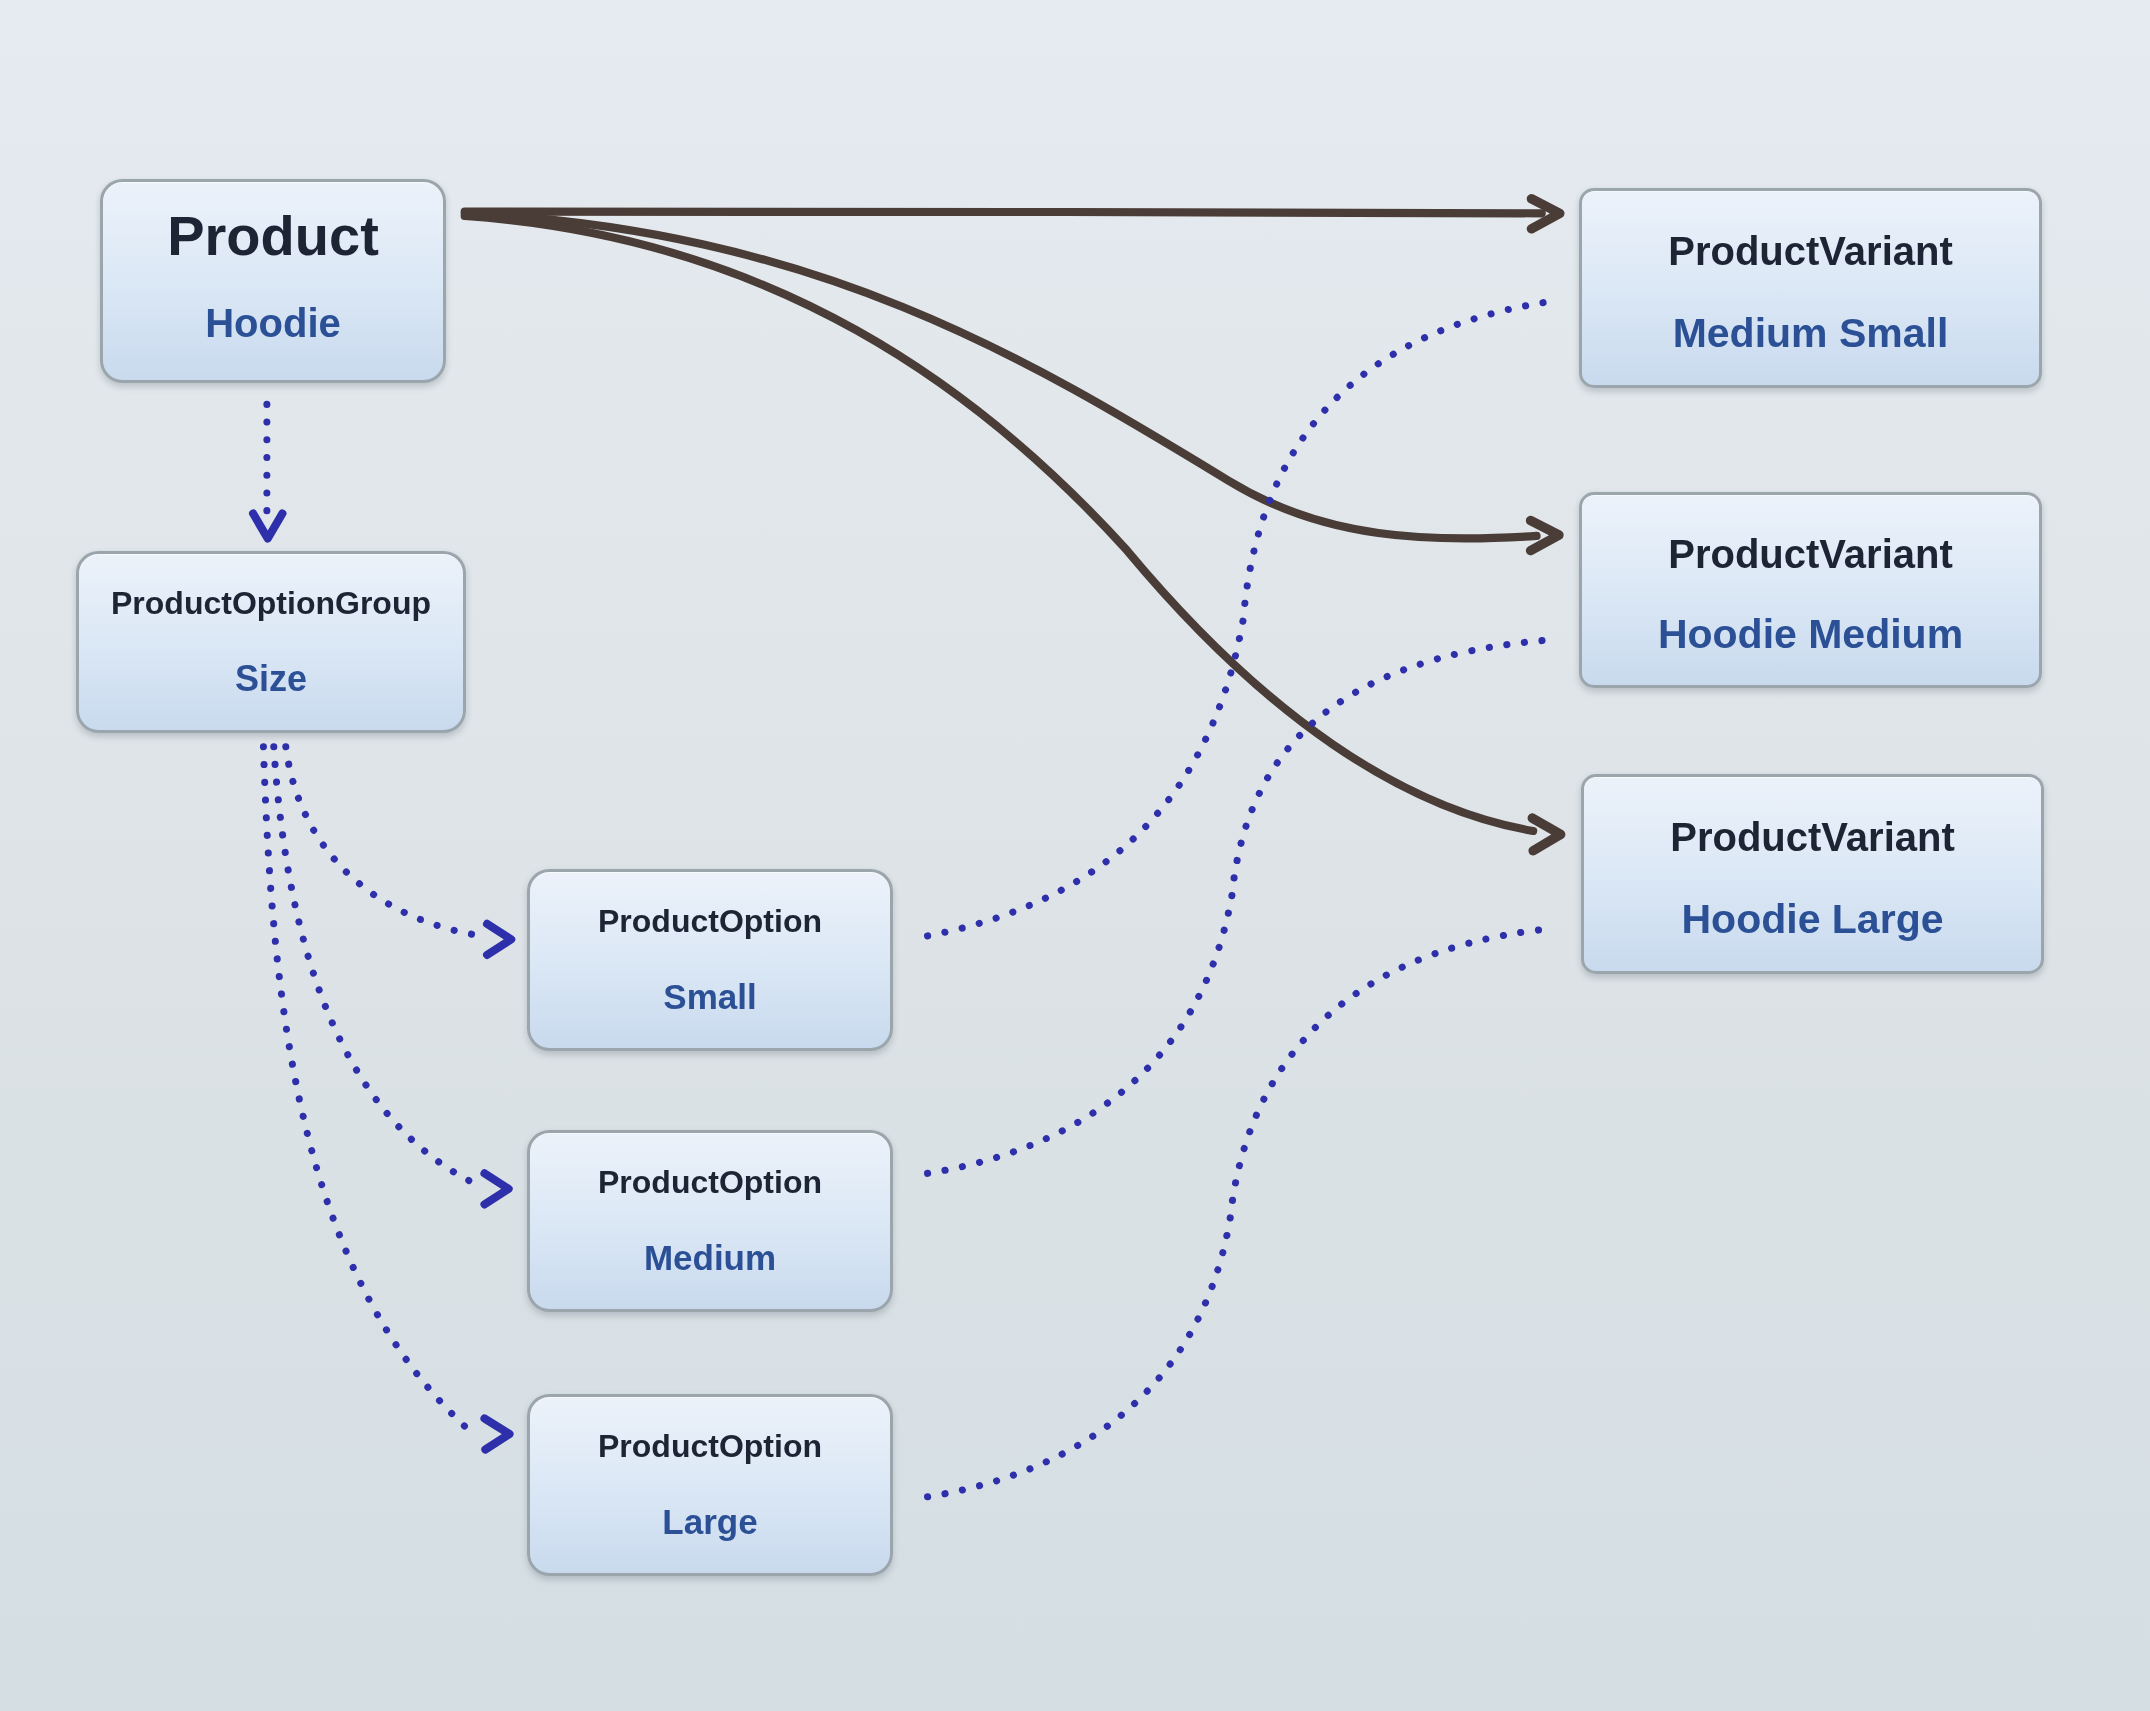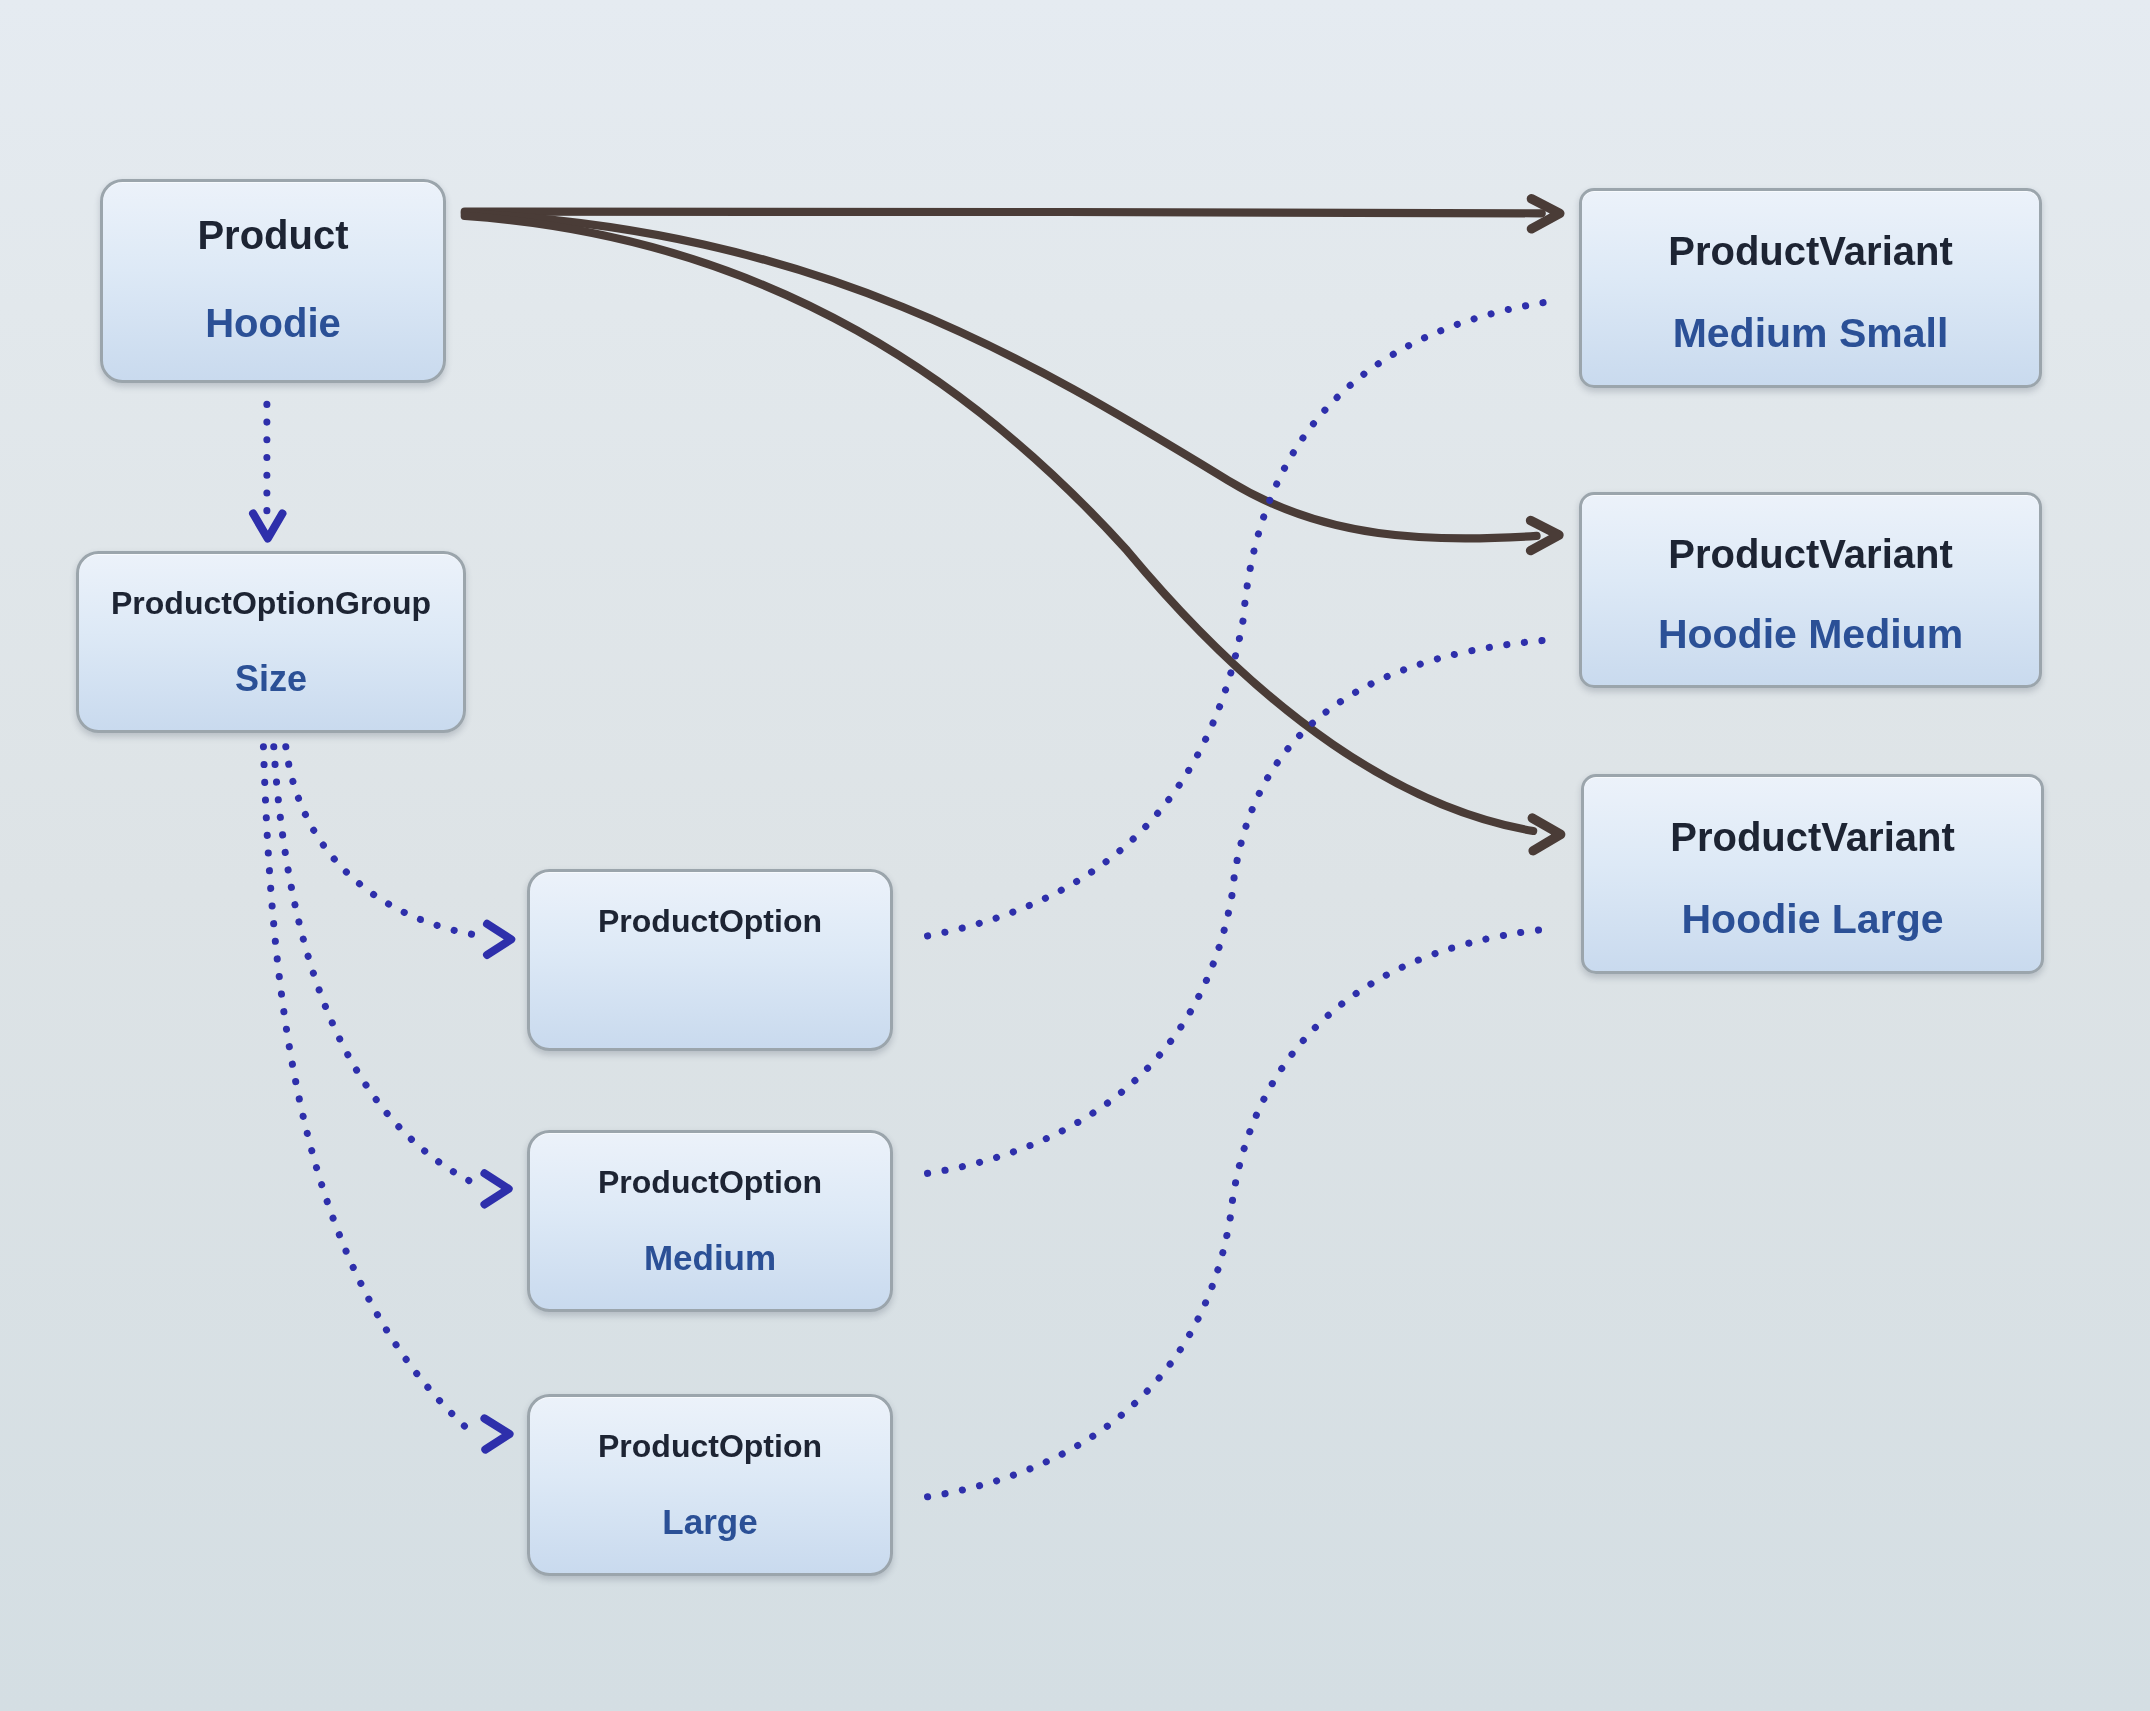"Product" .n-product .node-title { font-size: 40px -> 56px }
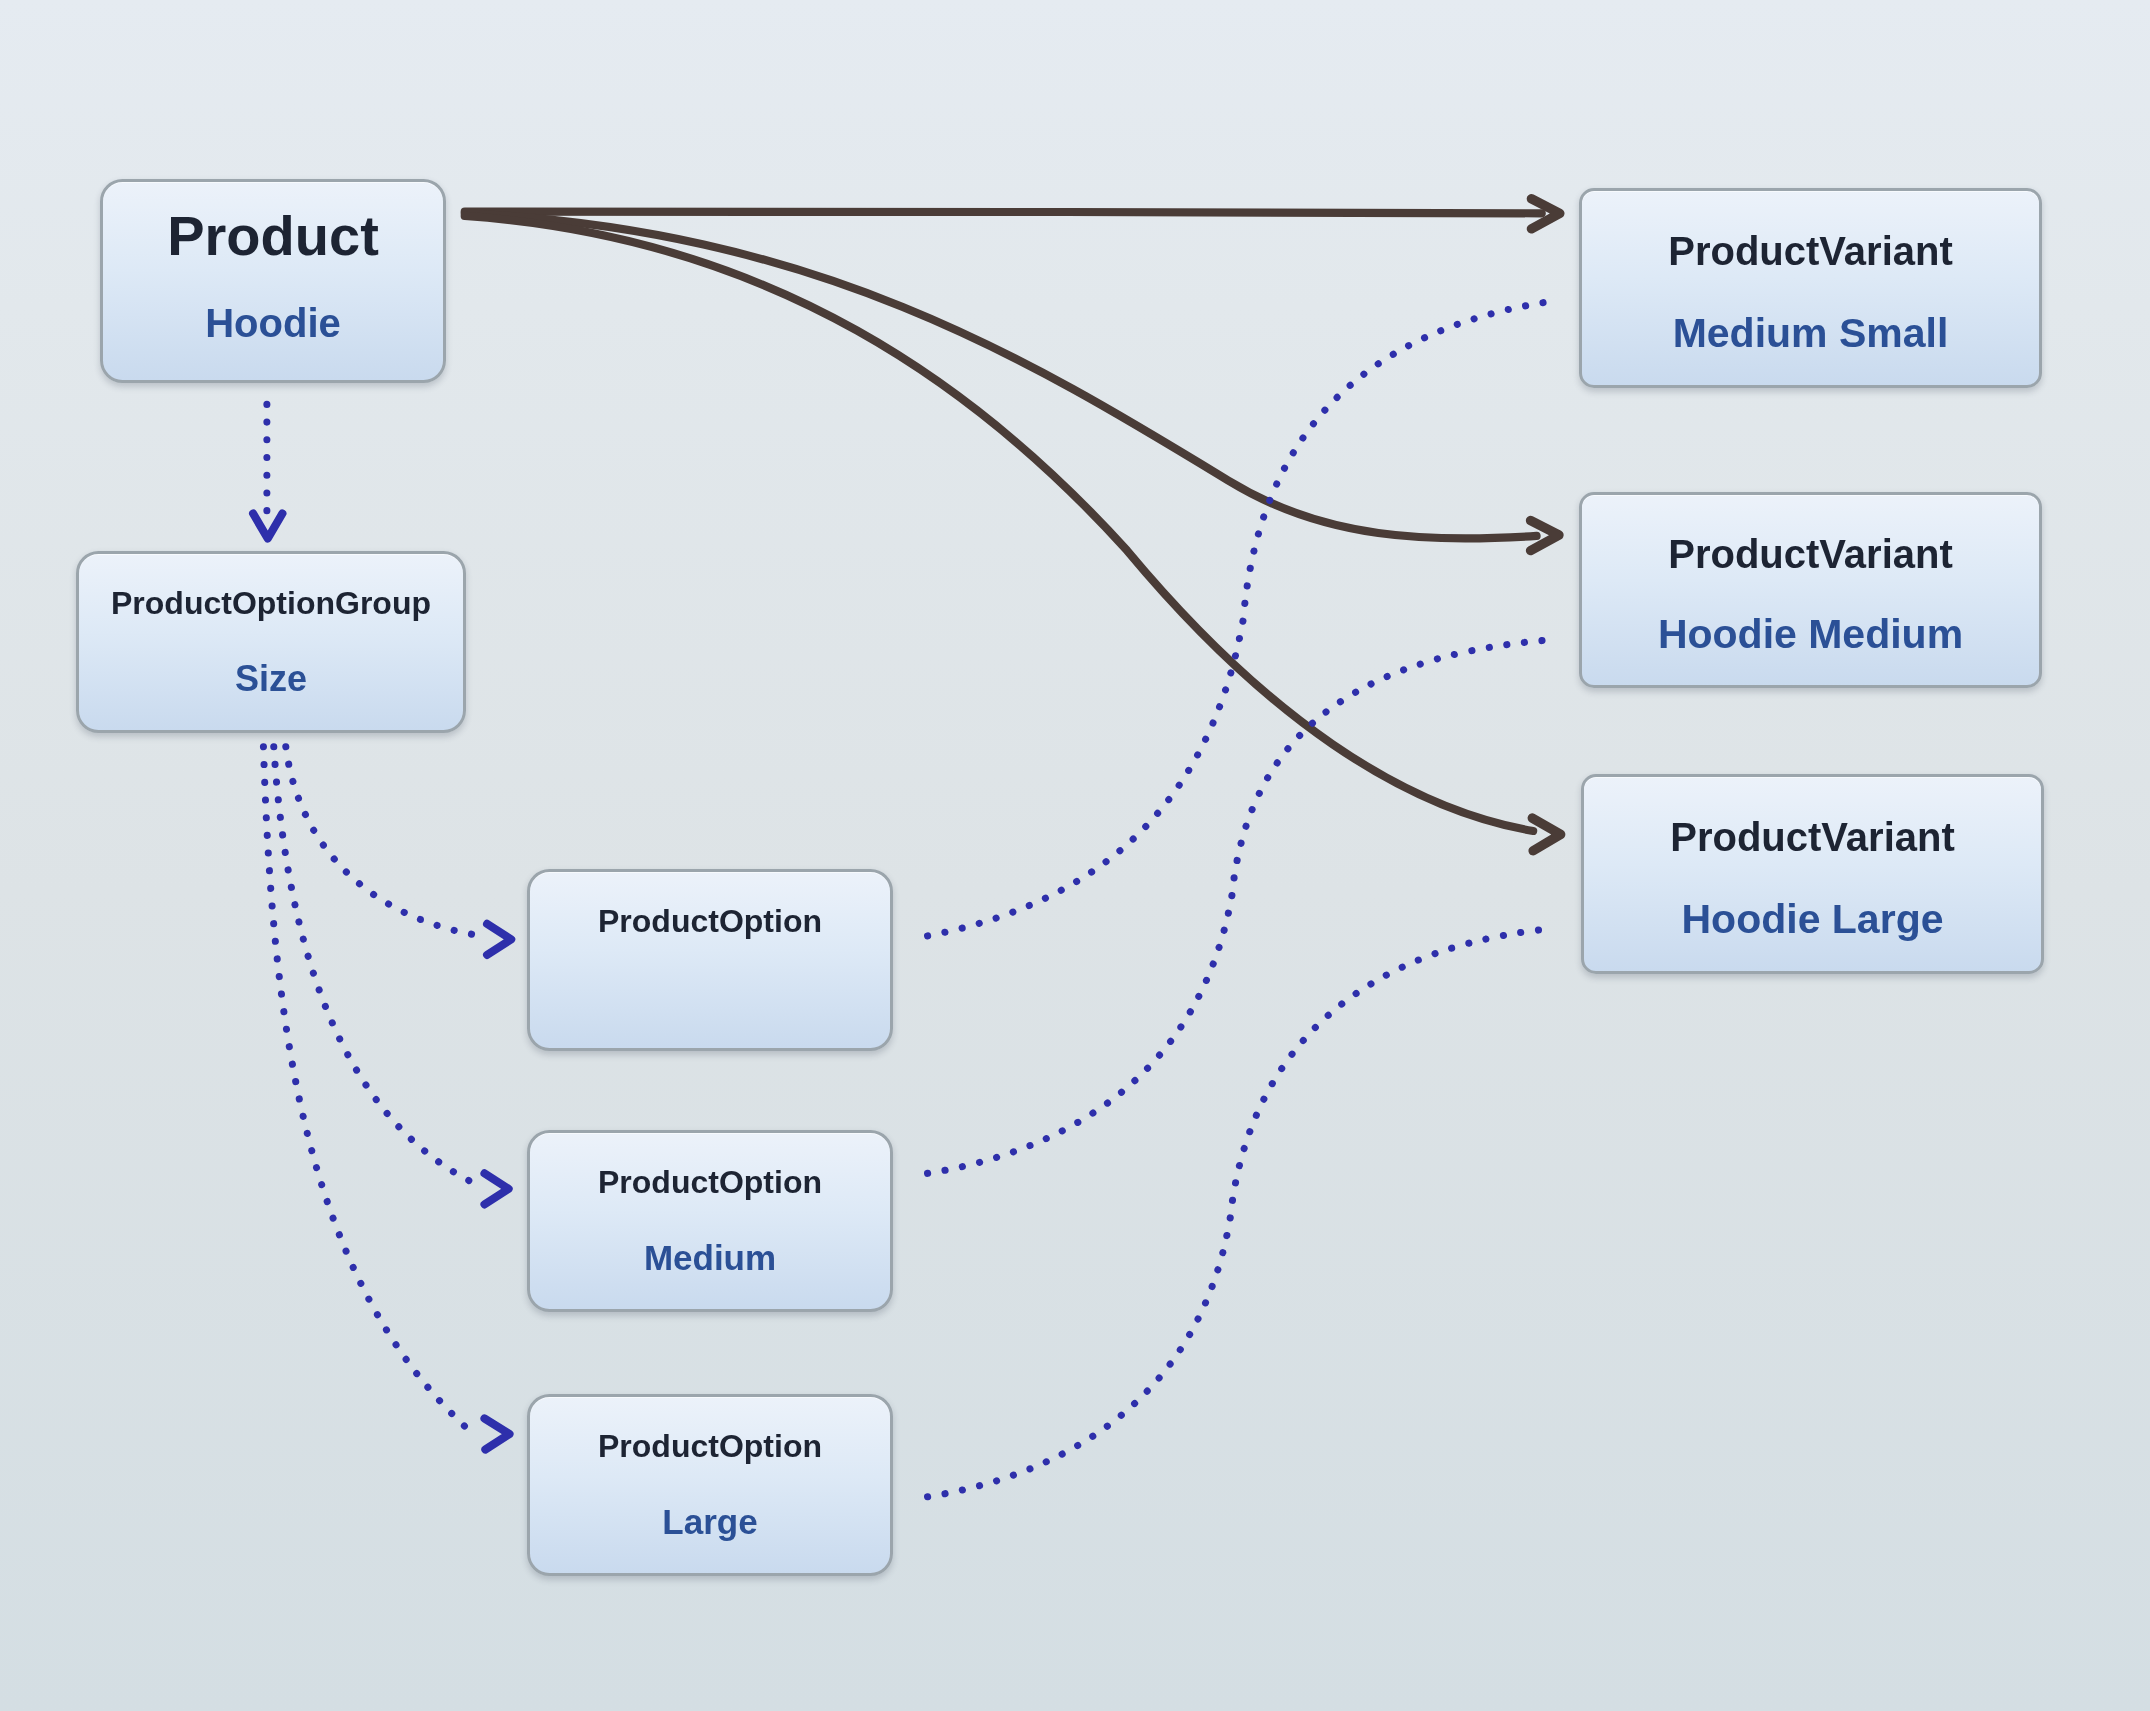"Small" div.node-value { html: none -> <div>Small</div> }
